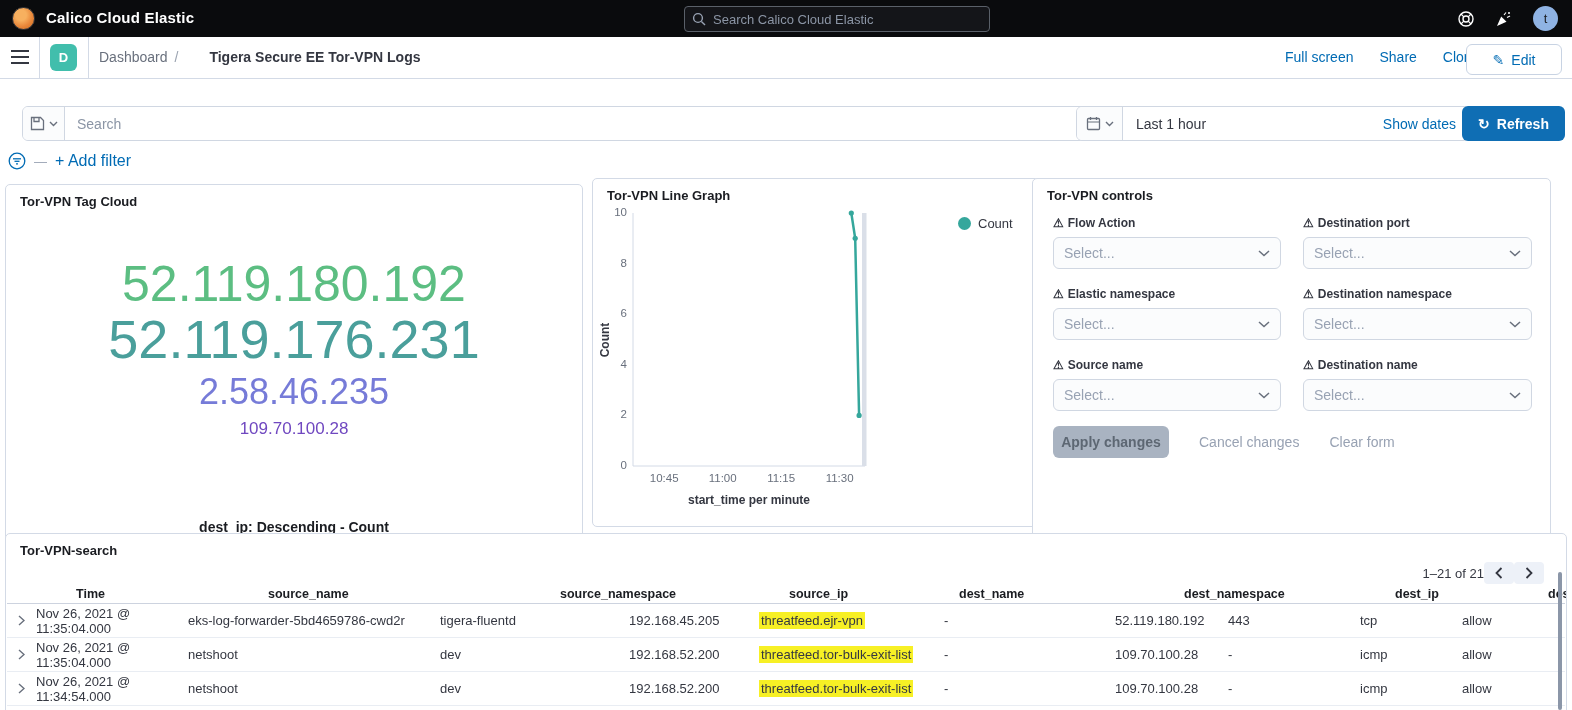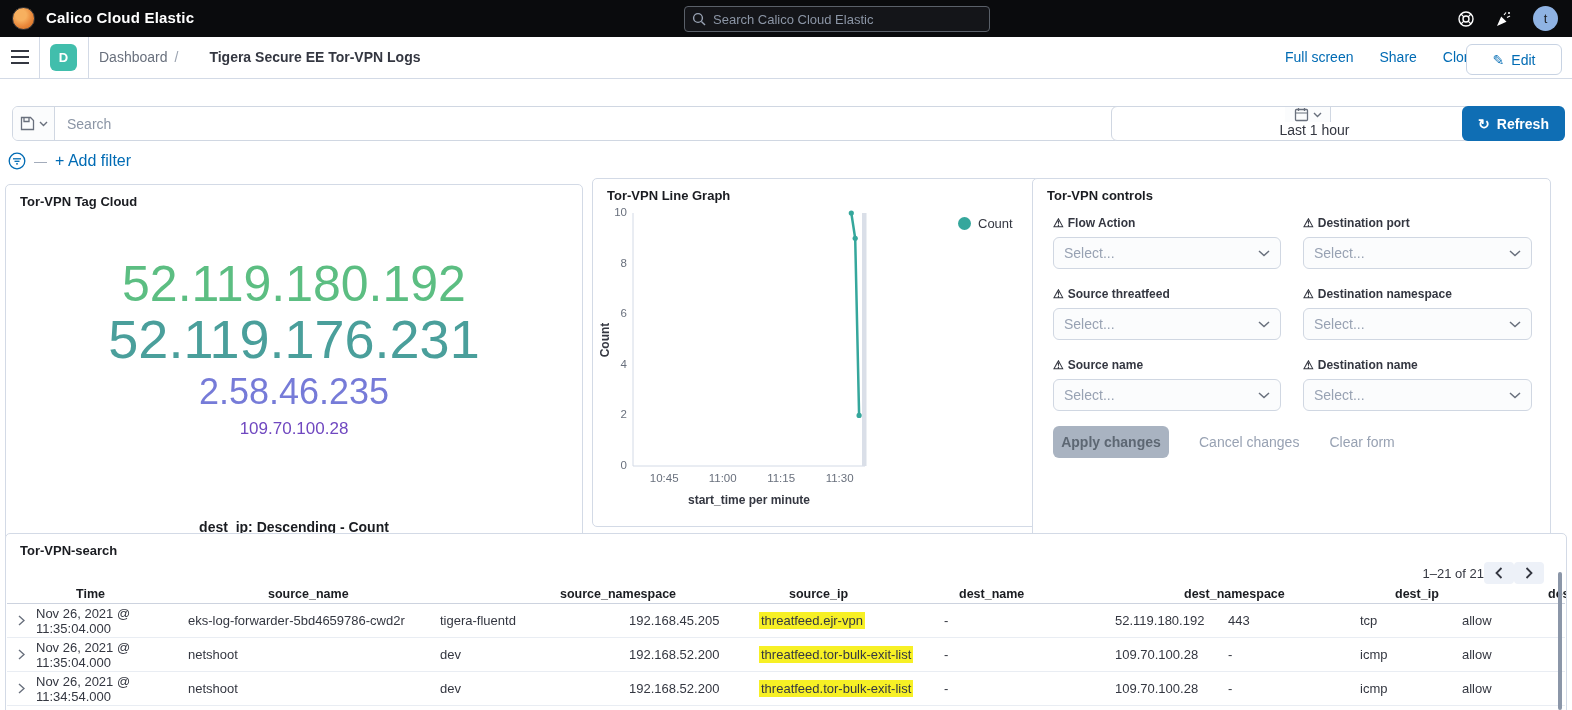"Search" #search-group { left: 12px -> 22px }
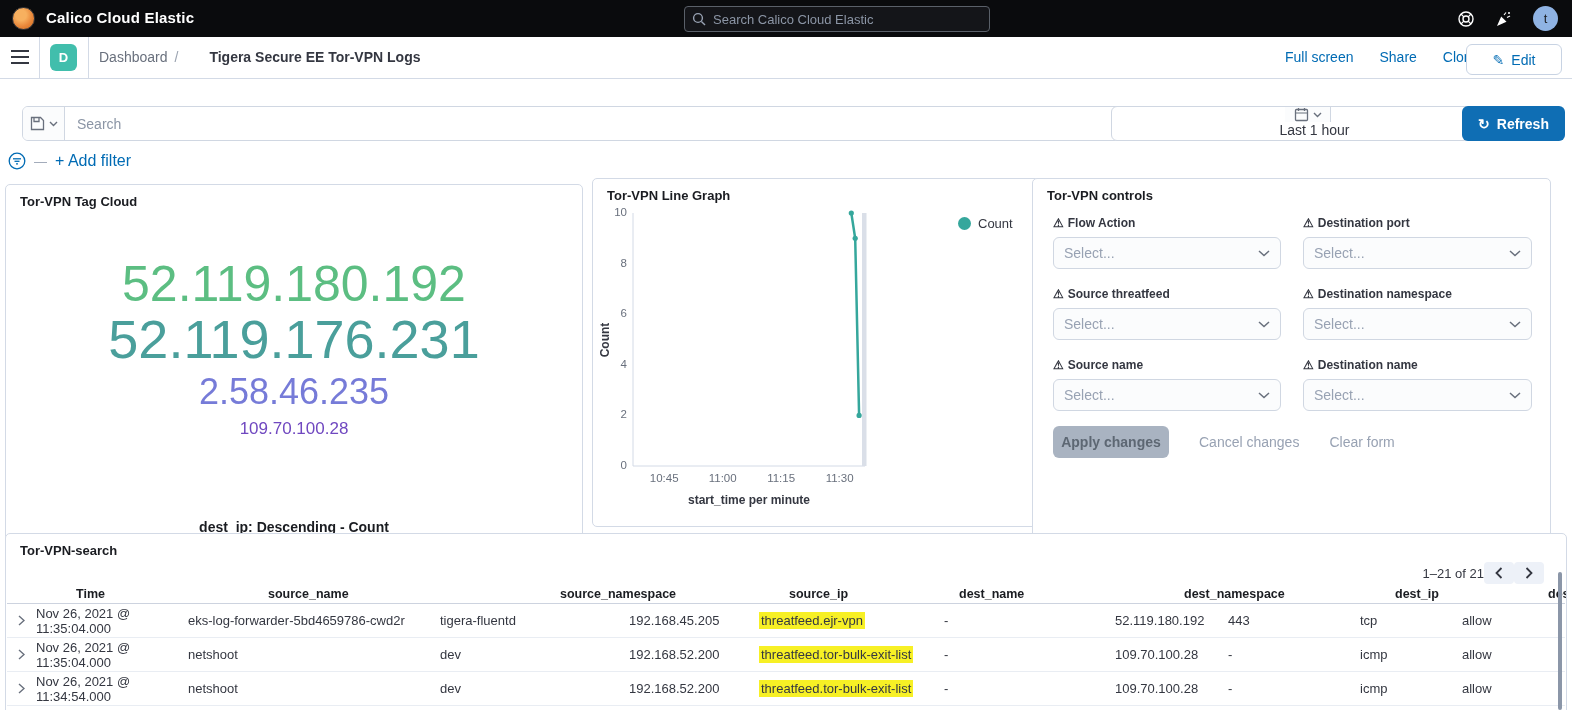"Last 1 hour" #date-group { flex-direction: column -> none; left: 1111px -> 1076px }
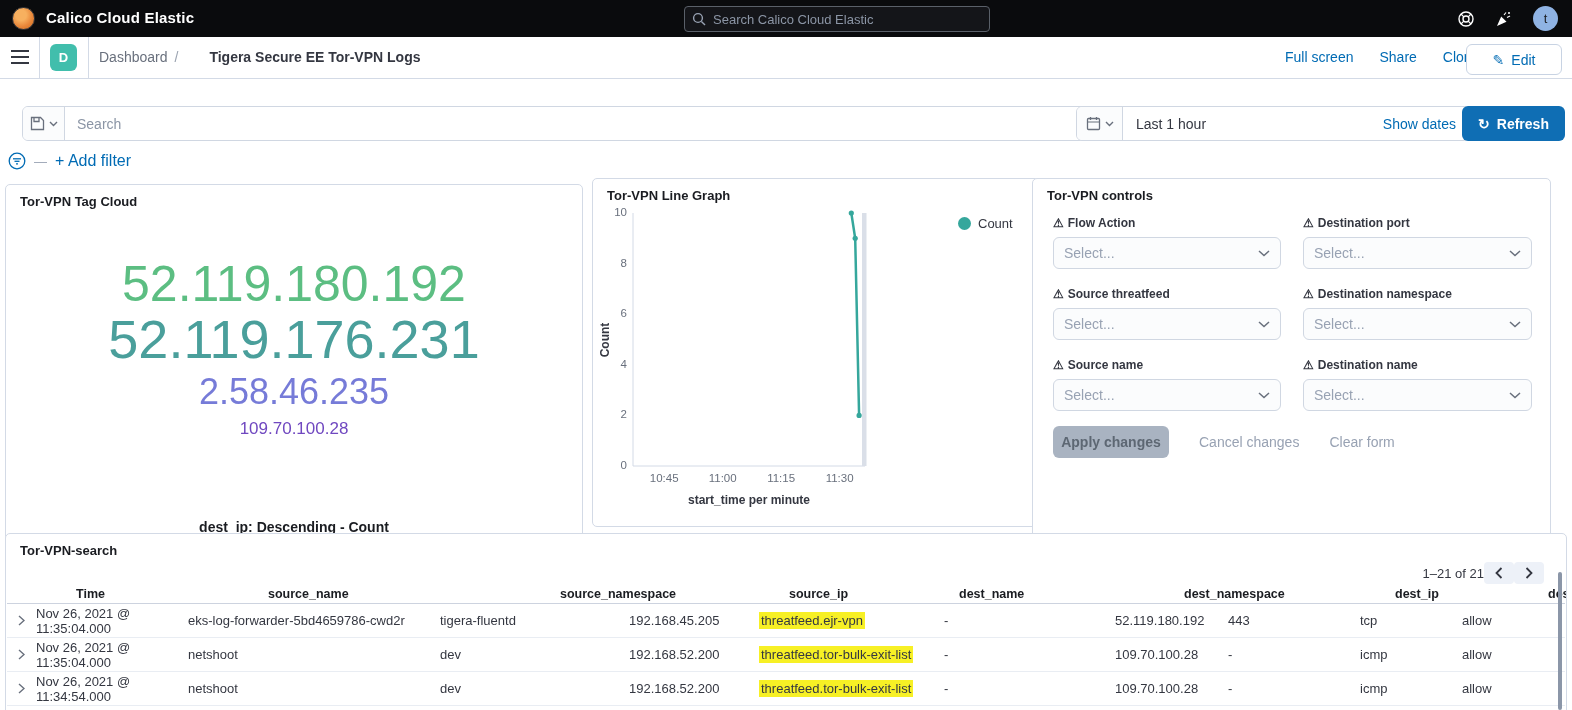"Source threatfeed" span { text: Source threatfeed -> Elastic namespace }
